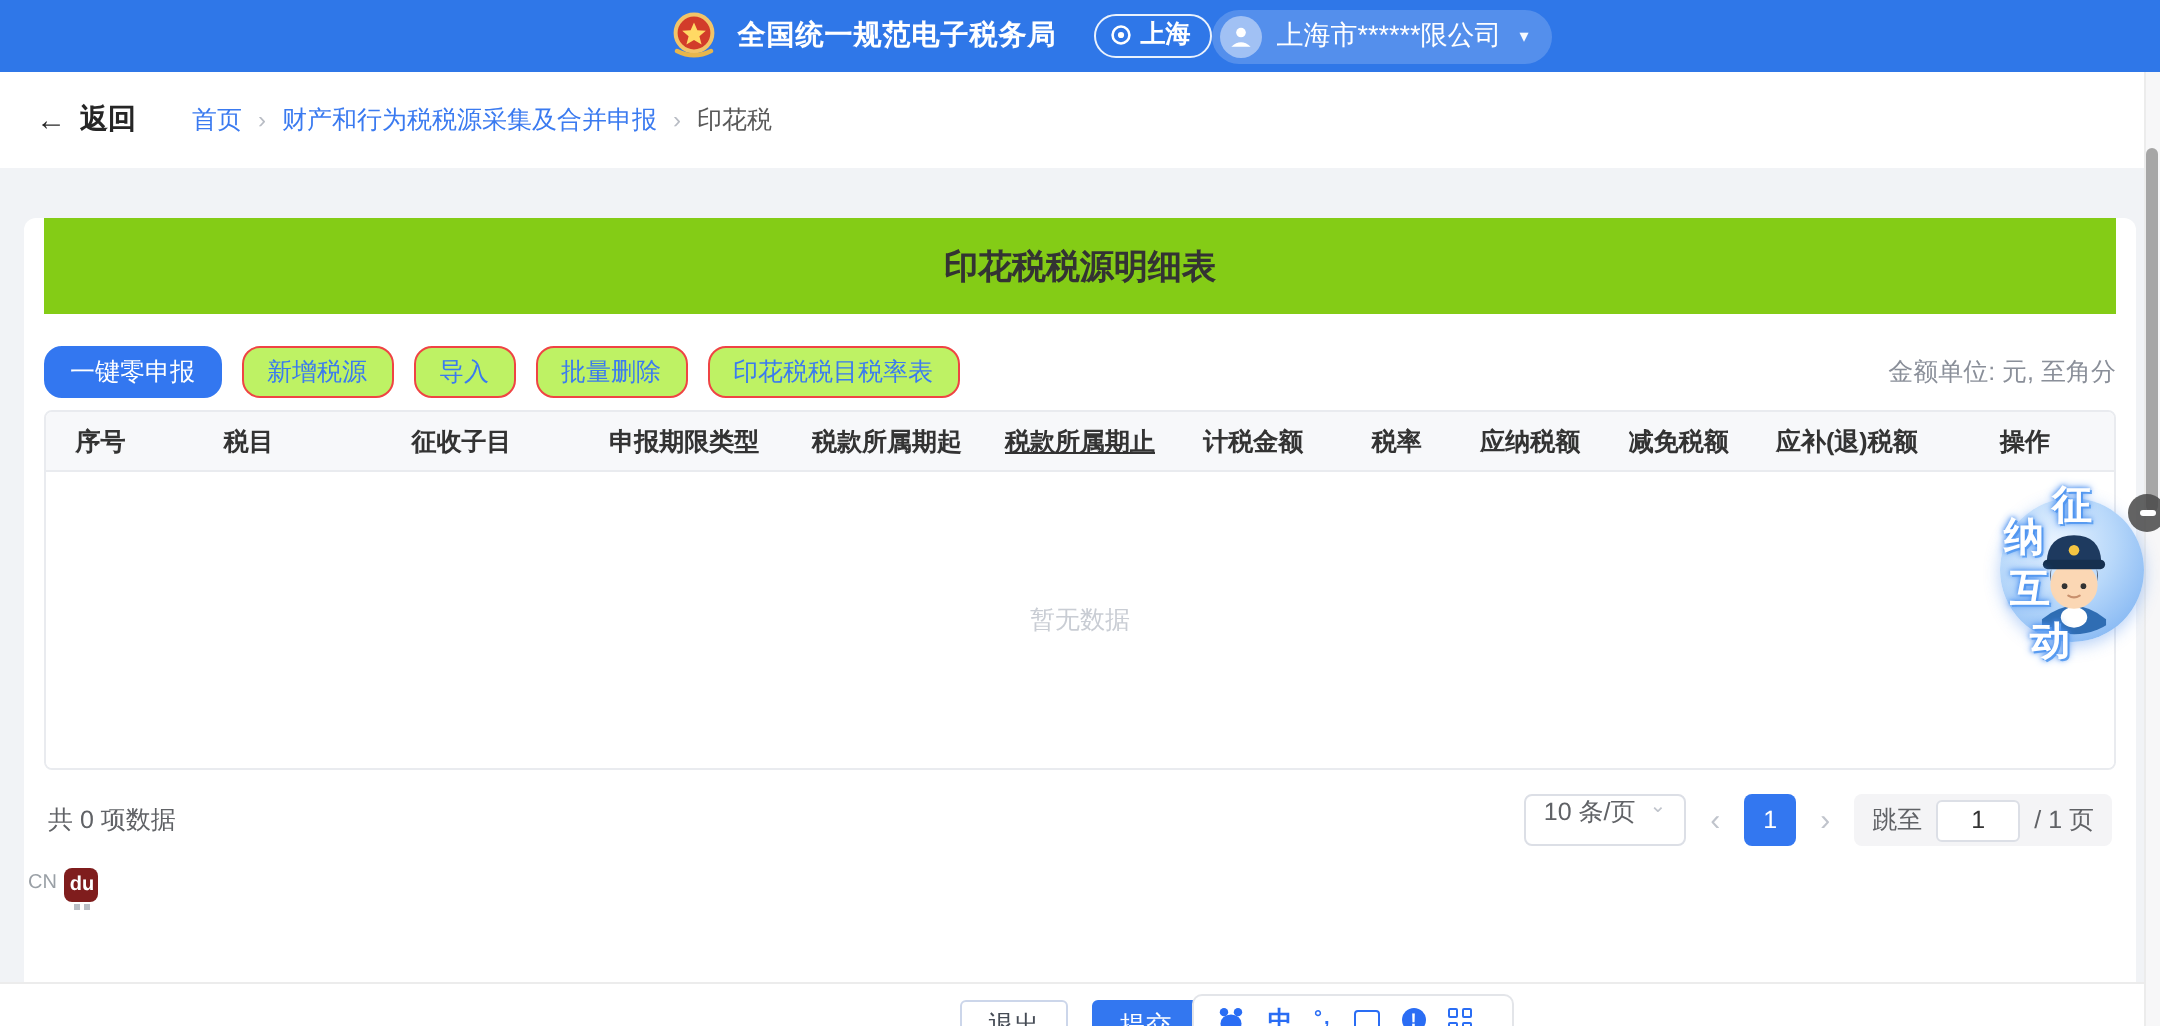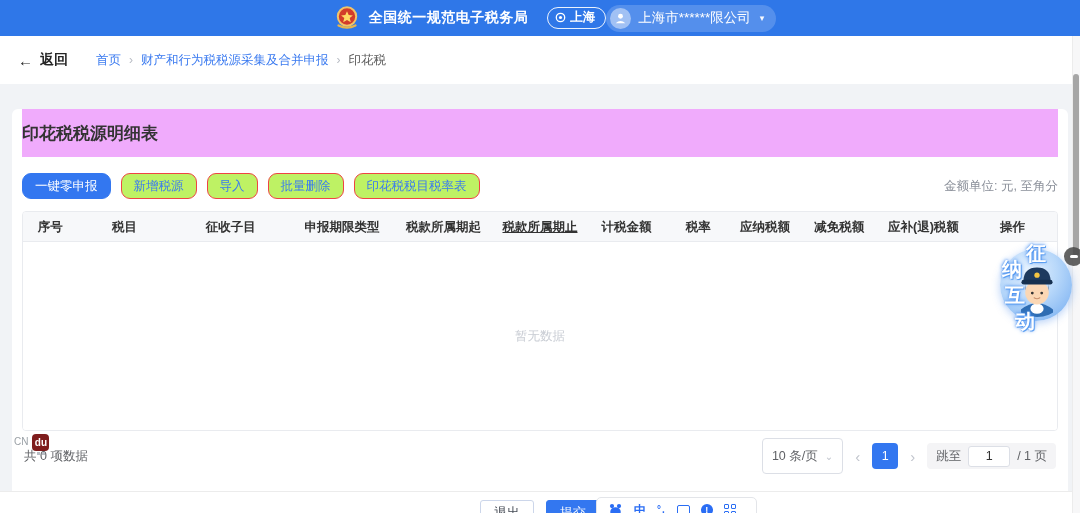"印花税税源明细表" .title-band { background: #f0abfc -> #84cc16; justify-content: none -> center }
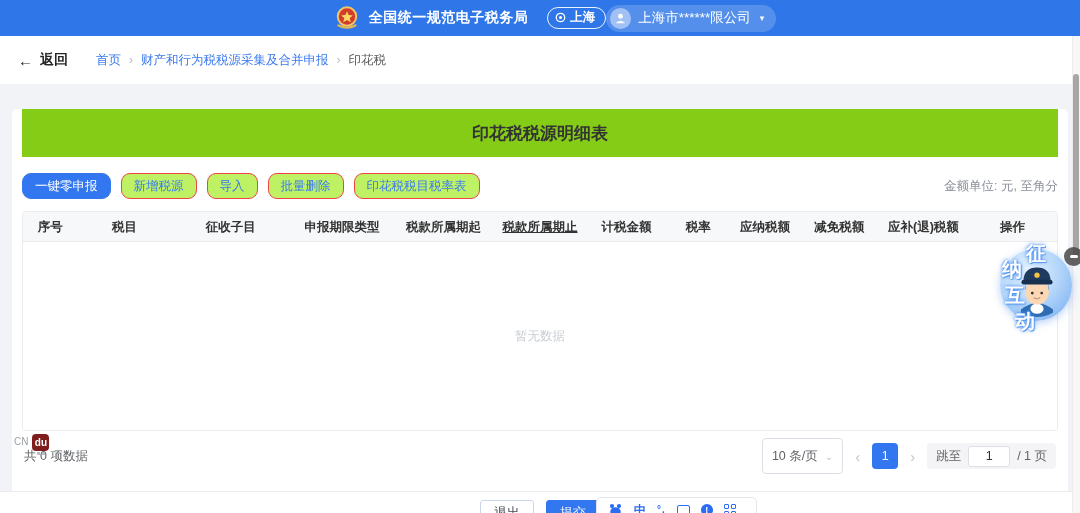"序号" .table { height: 220px -> 180px; margin-top: 12px -> 6px }
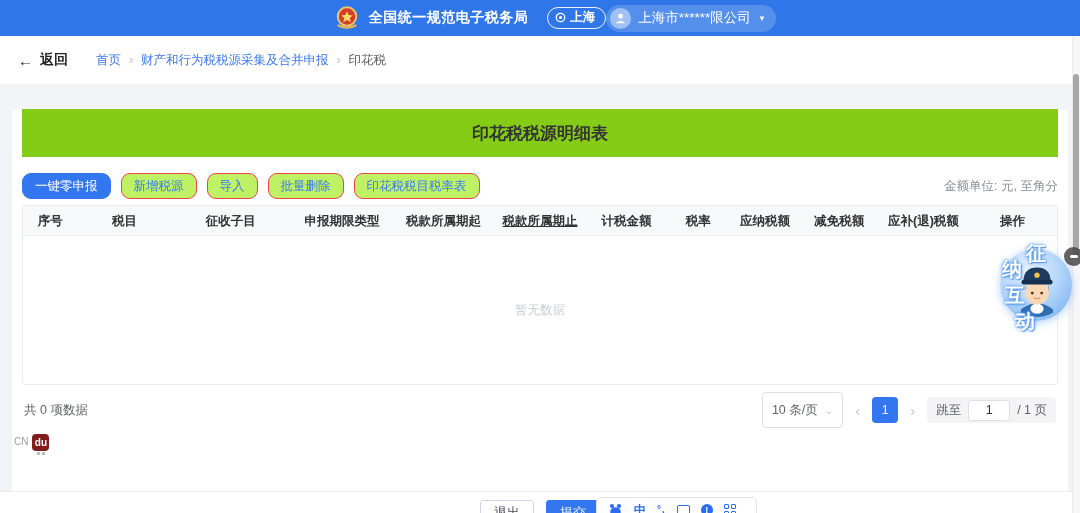"10 条/页" .page-size { align-items: center -> flex-start; height: 36px -> 26px }
